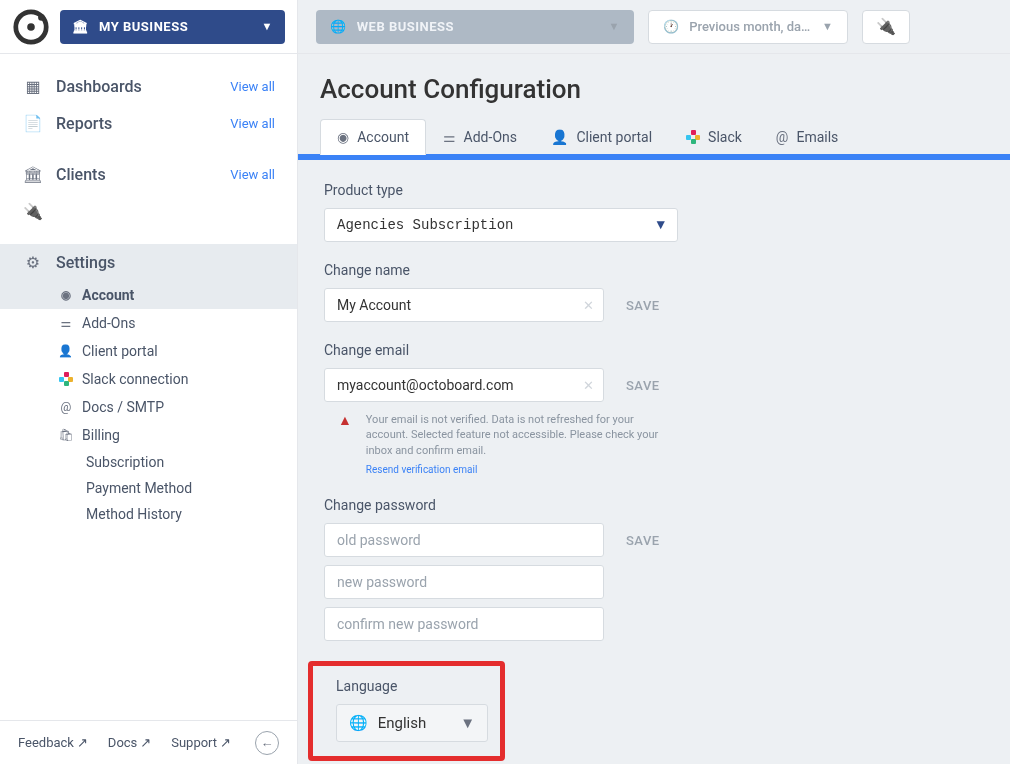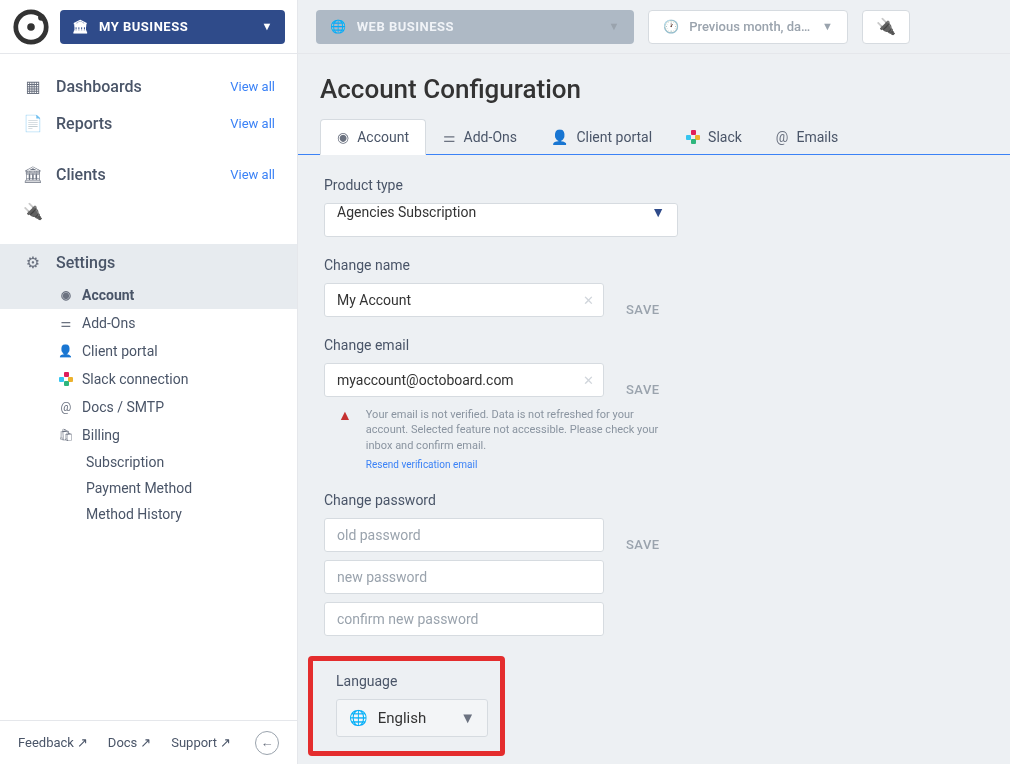"Product type" .panel { border-top: 1px solid #3b82f6 -> 6px solid #3b82f6 }
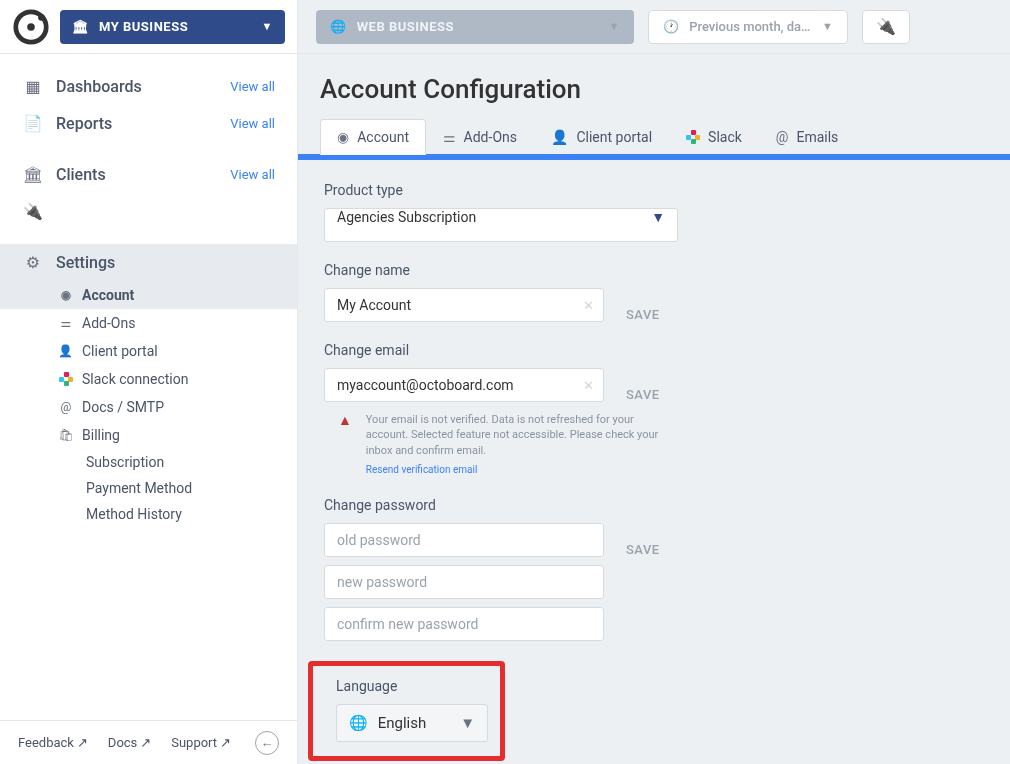"Agencies Subscription" .select-box { align-items: flex-start -> center; font-family: none -> Liberation Mono, monospace }
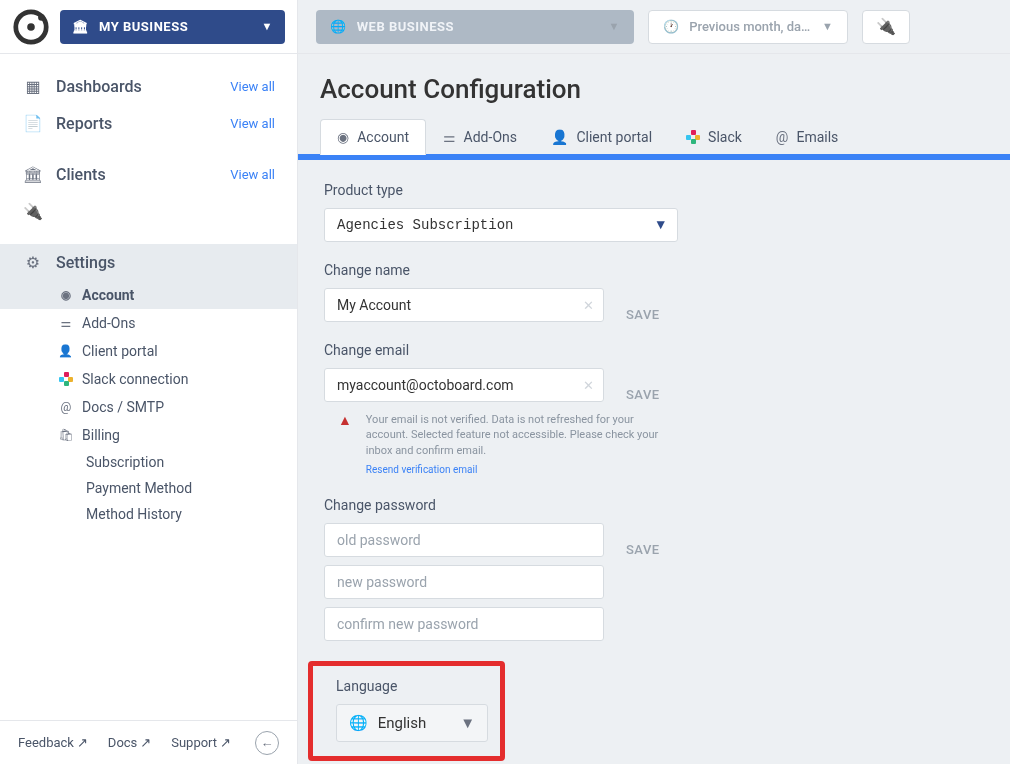"My Account" .input-row { align-items: flex-end -> center }
